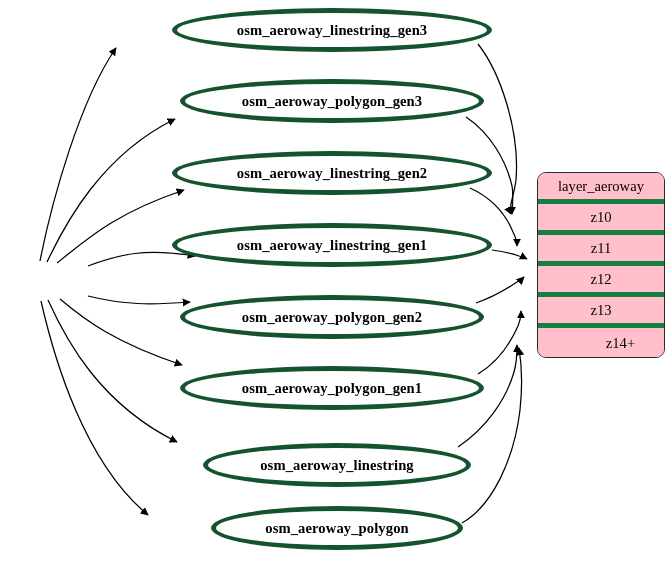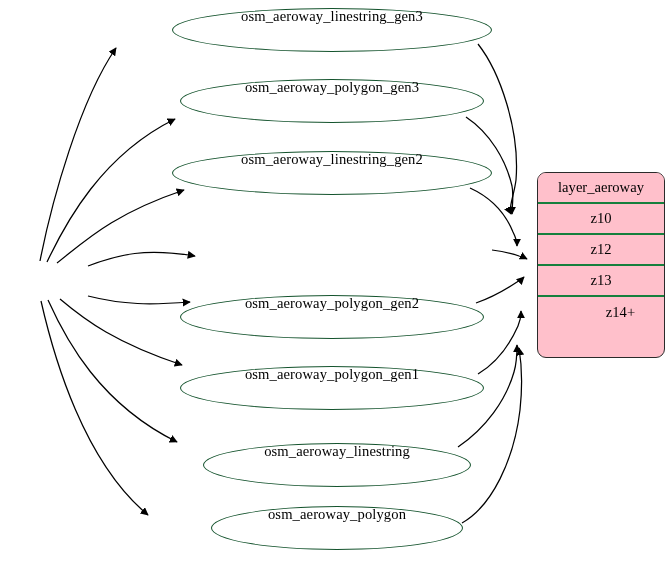"osm_aeroway_linestring_gen3" .node-ellipse { align-items: flex-start -> center; border: 1px solid #14532d -> 5px solid #14532d; font-weight: none -> bold }
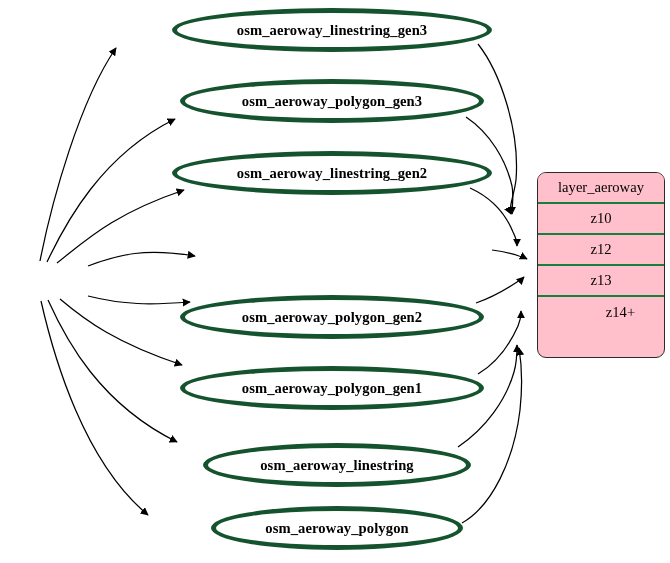"layer_aeroway" .record-row { border-bottom: 2px solid #15803d -> 5px solid #15803d }
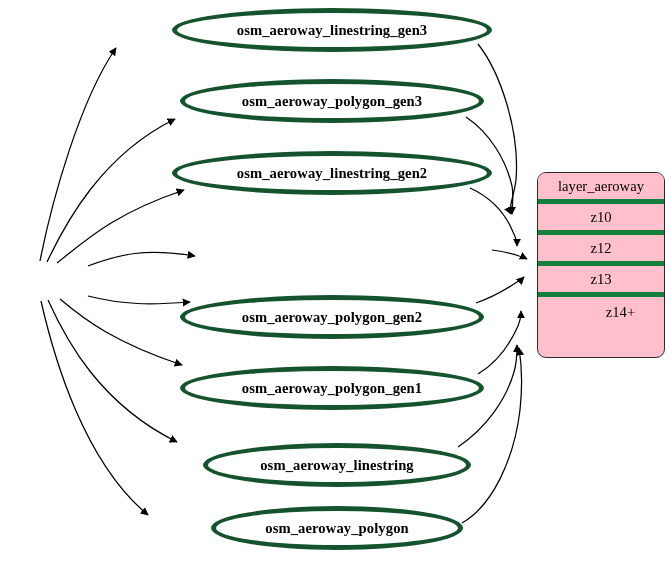"osm_aeroway_linestring_gen1" div.node-ellipse { html: none -> <div> <span>osm_aeroway_linestring_gen1</span> </div> }
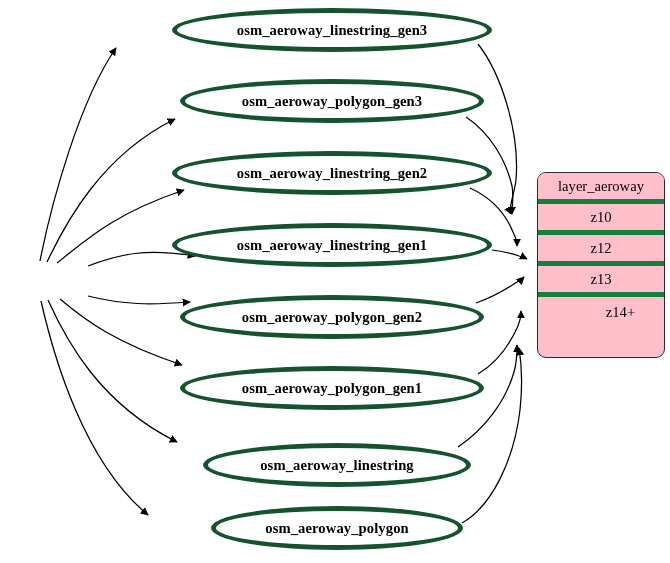"z11" div.record-row { html: none -> <div>z11</div> }
